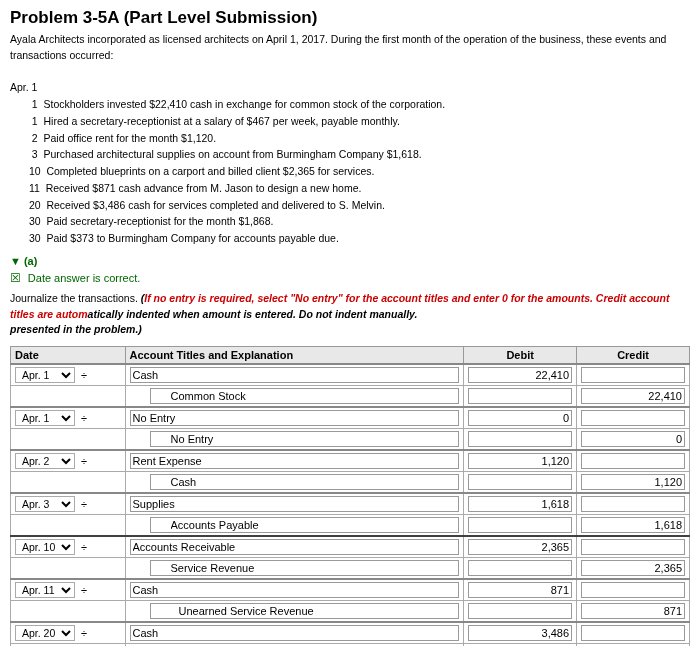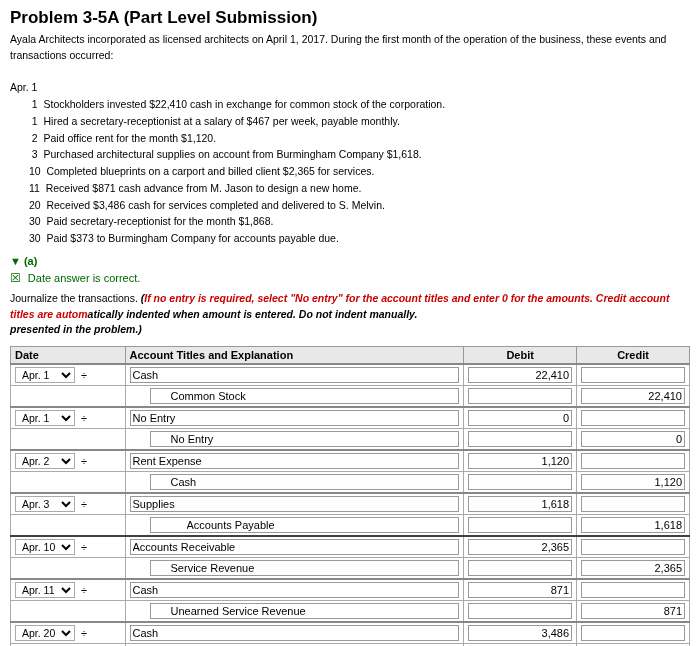"Accounts Payable" input.input-field { padding-left: 36px -> 20px }
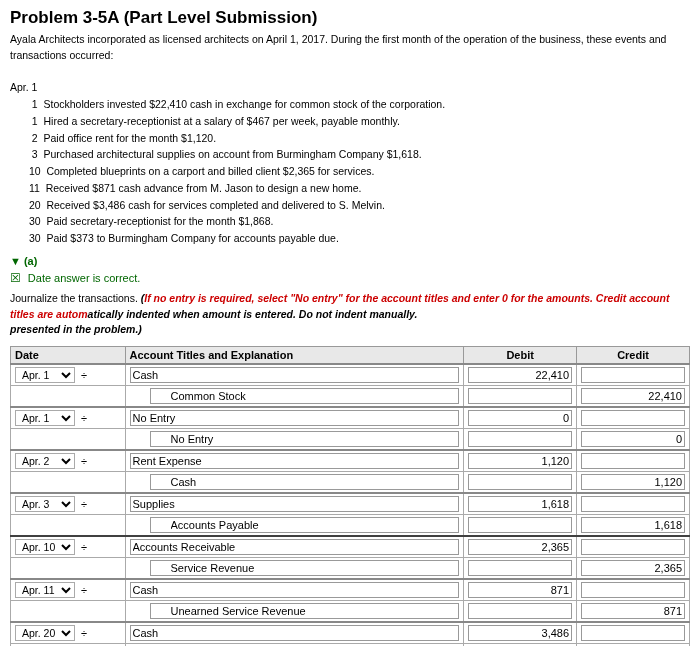"Unearned Service Revenue" input.input-field { padding-left: 20px -> 28px }
